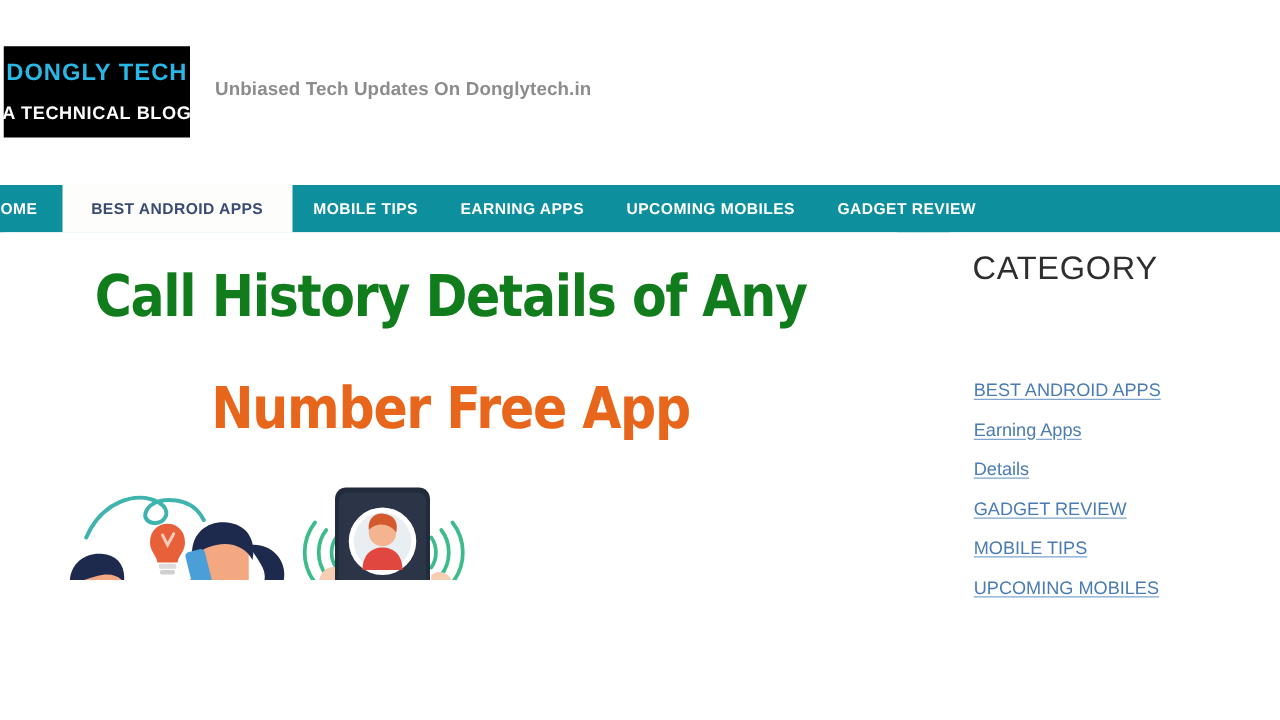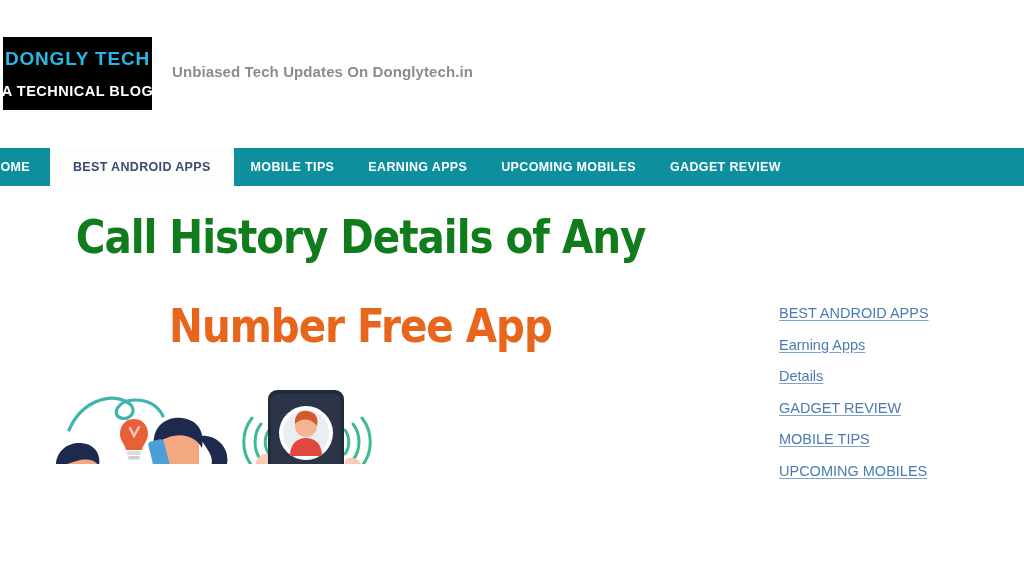"CATEGORY" div { html: none -> <div>CATEGORY</div> }
